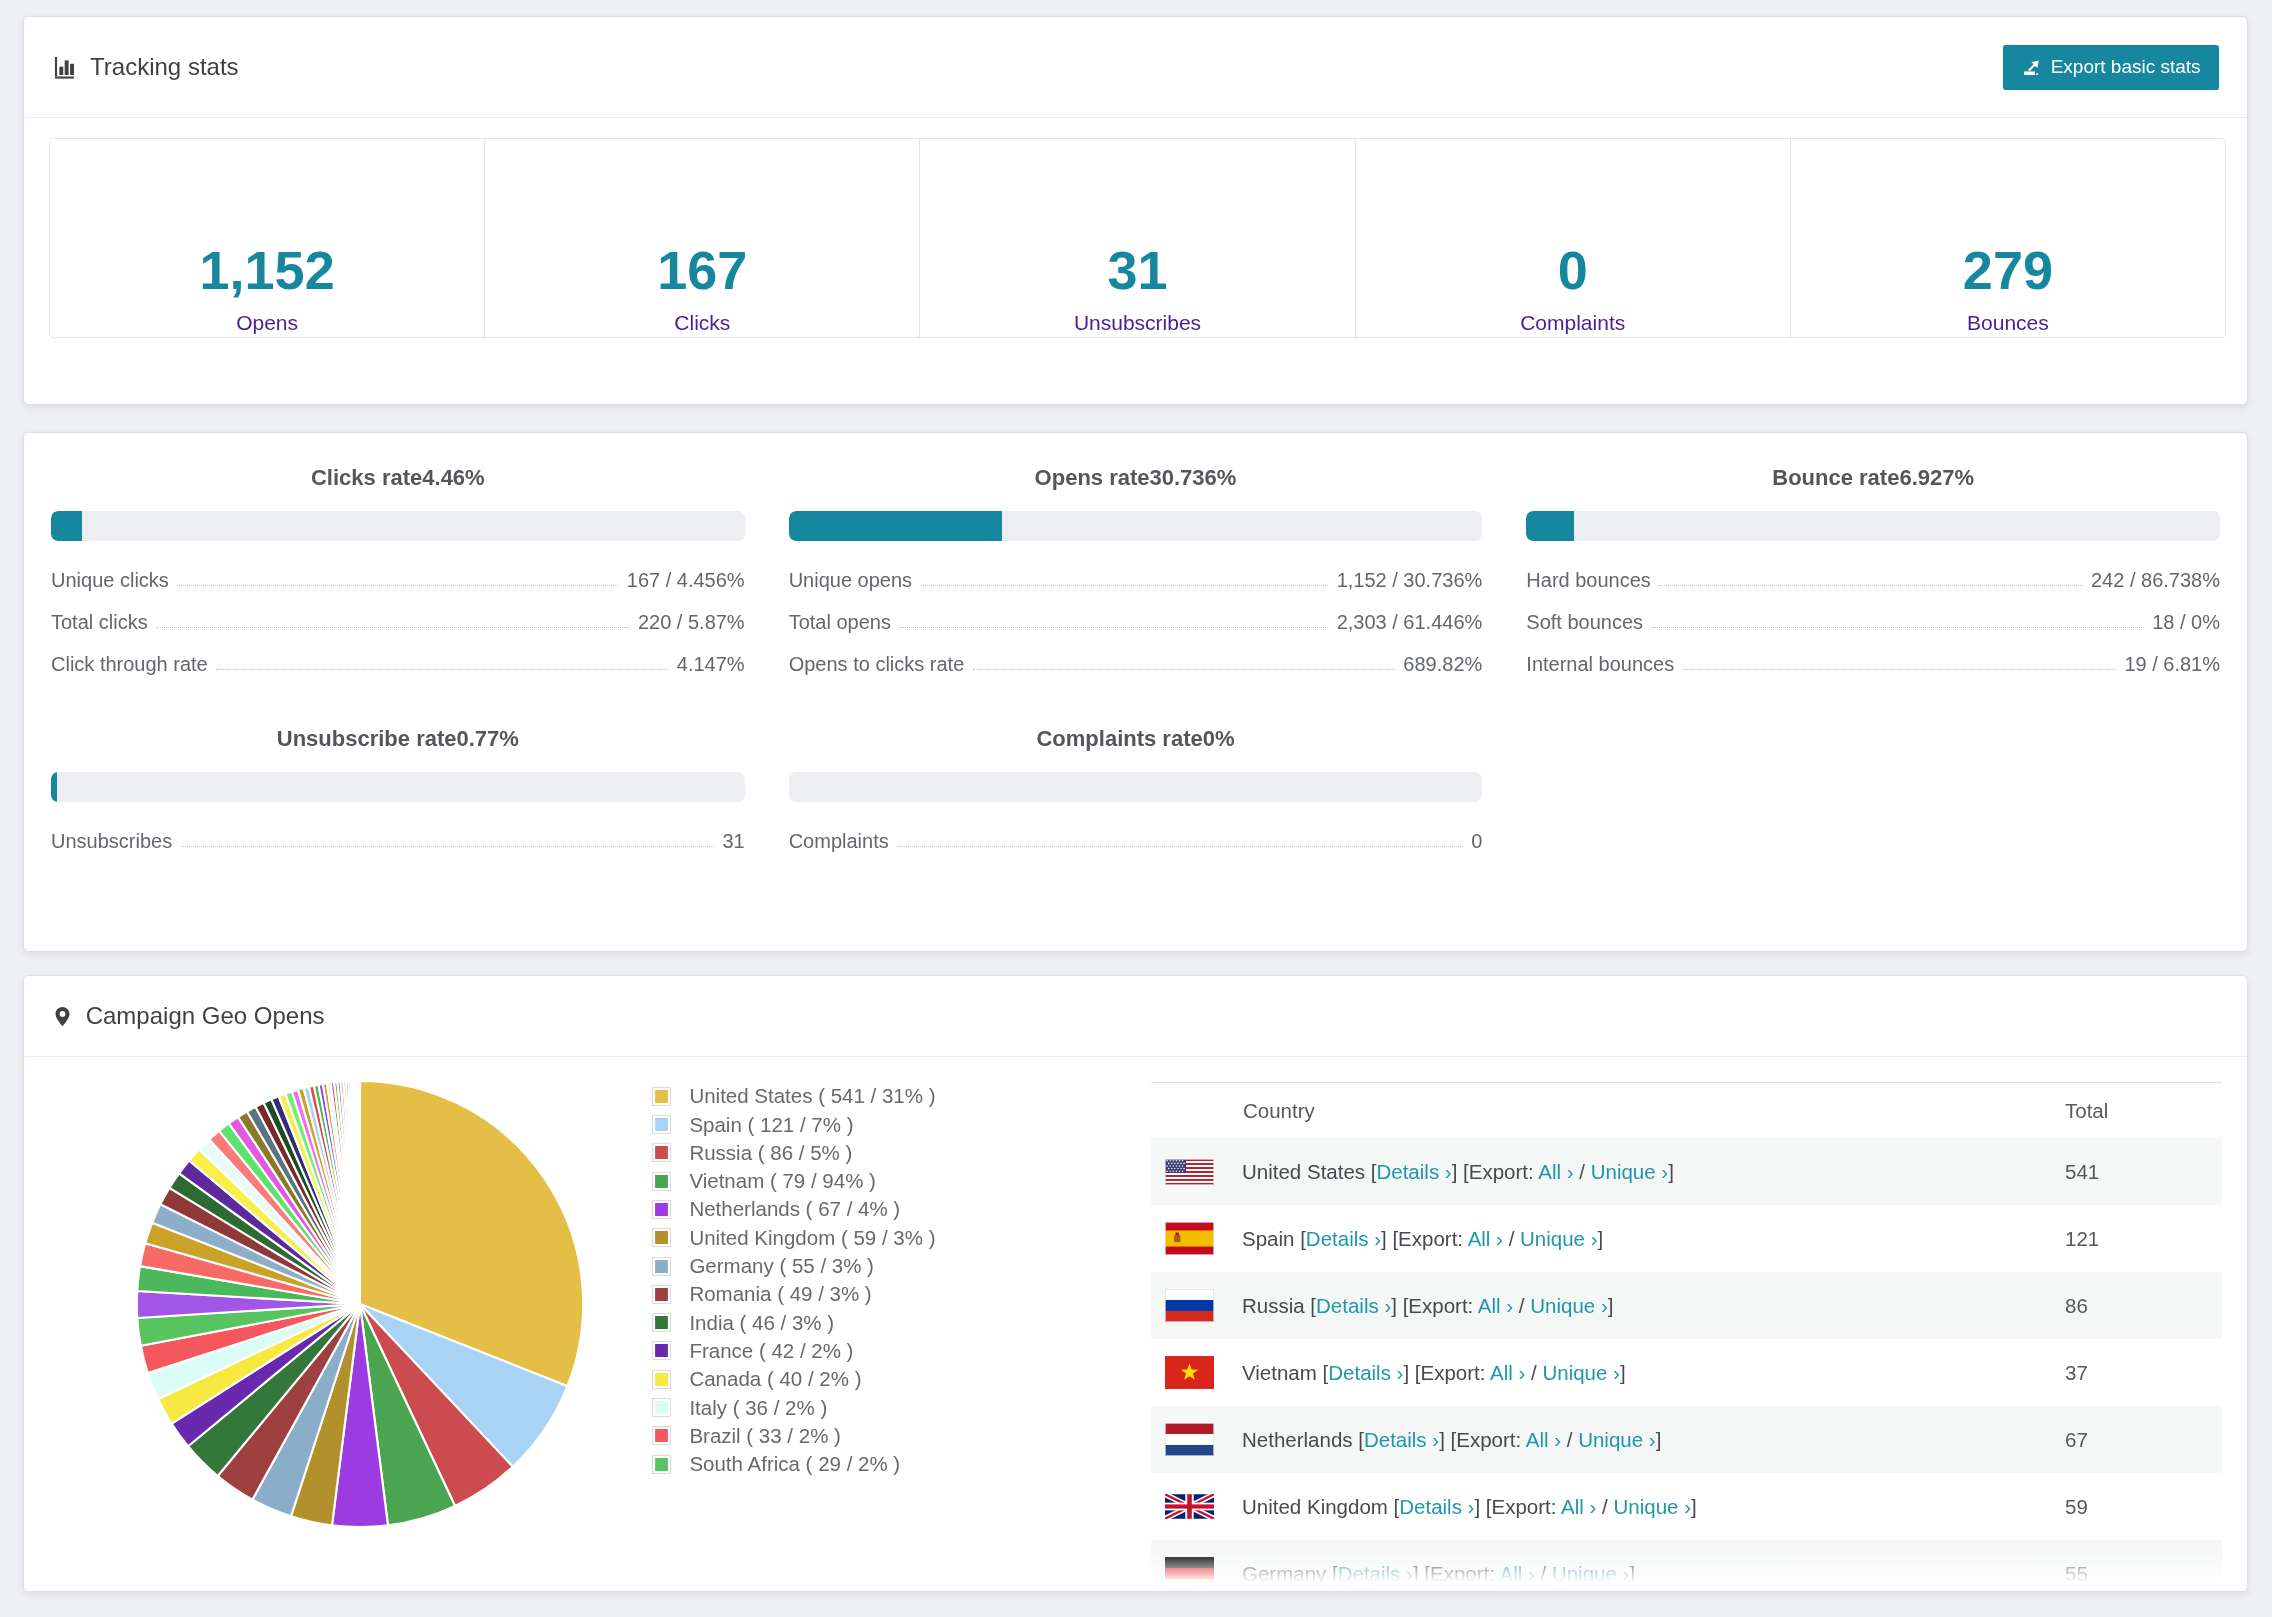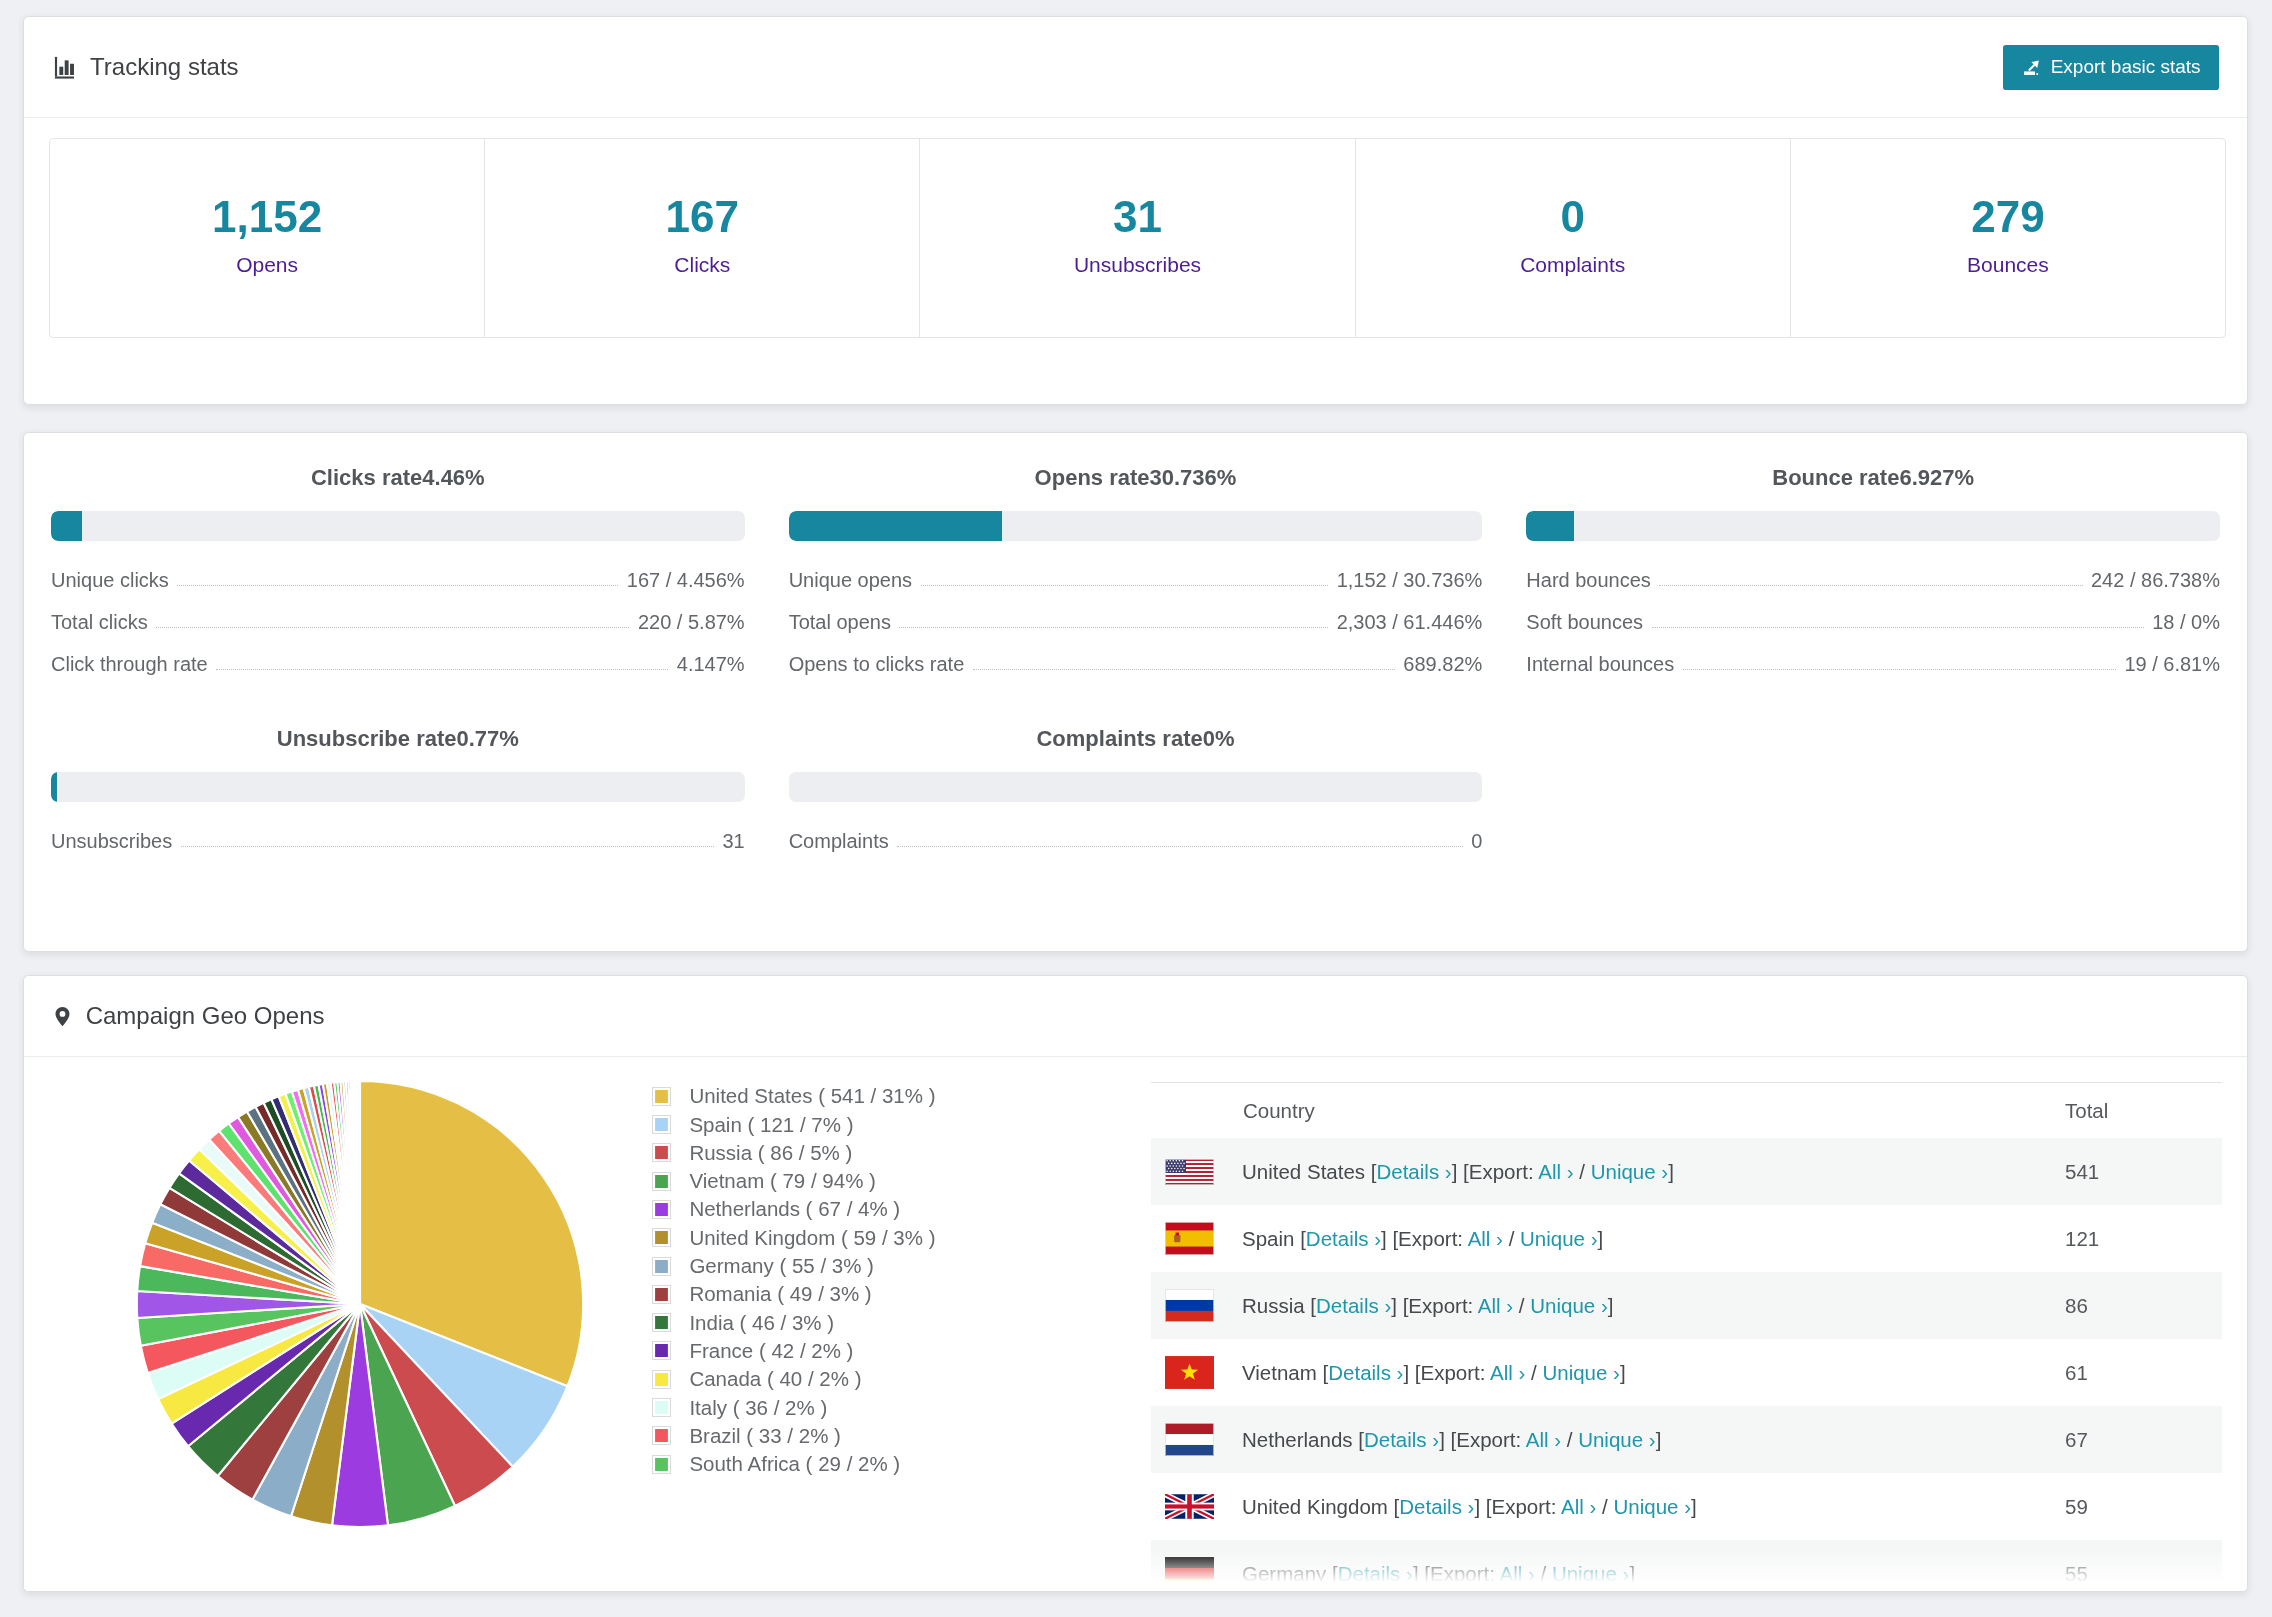"1,152" .sumnum { font-size: 44px -> 54px; margin-top: none -> 48px }
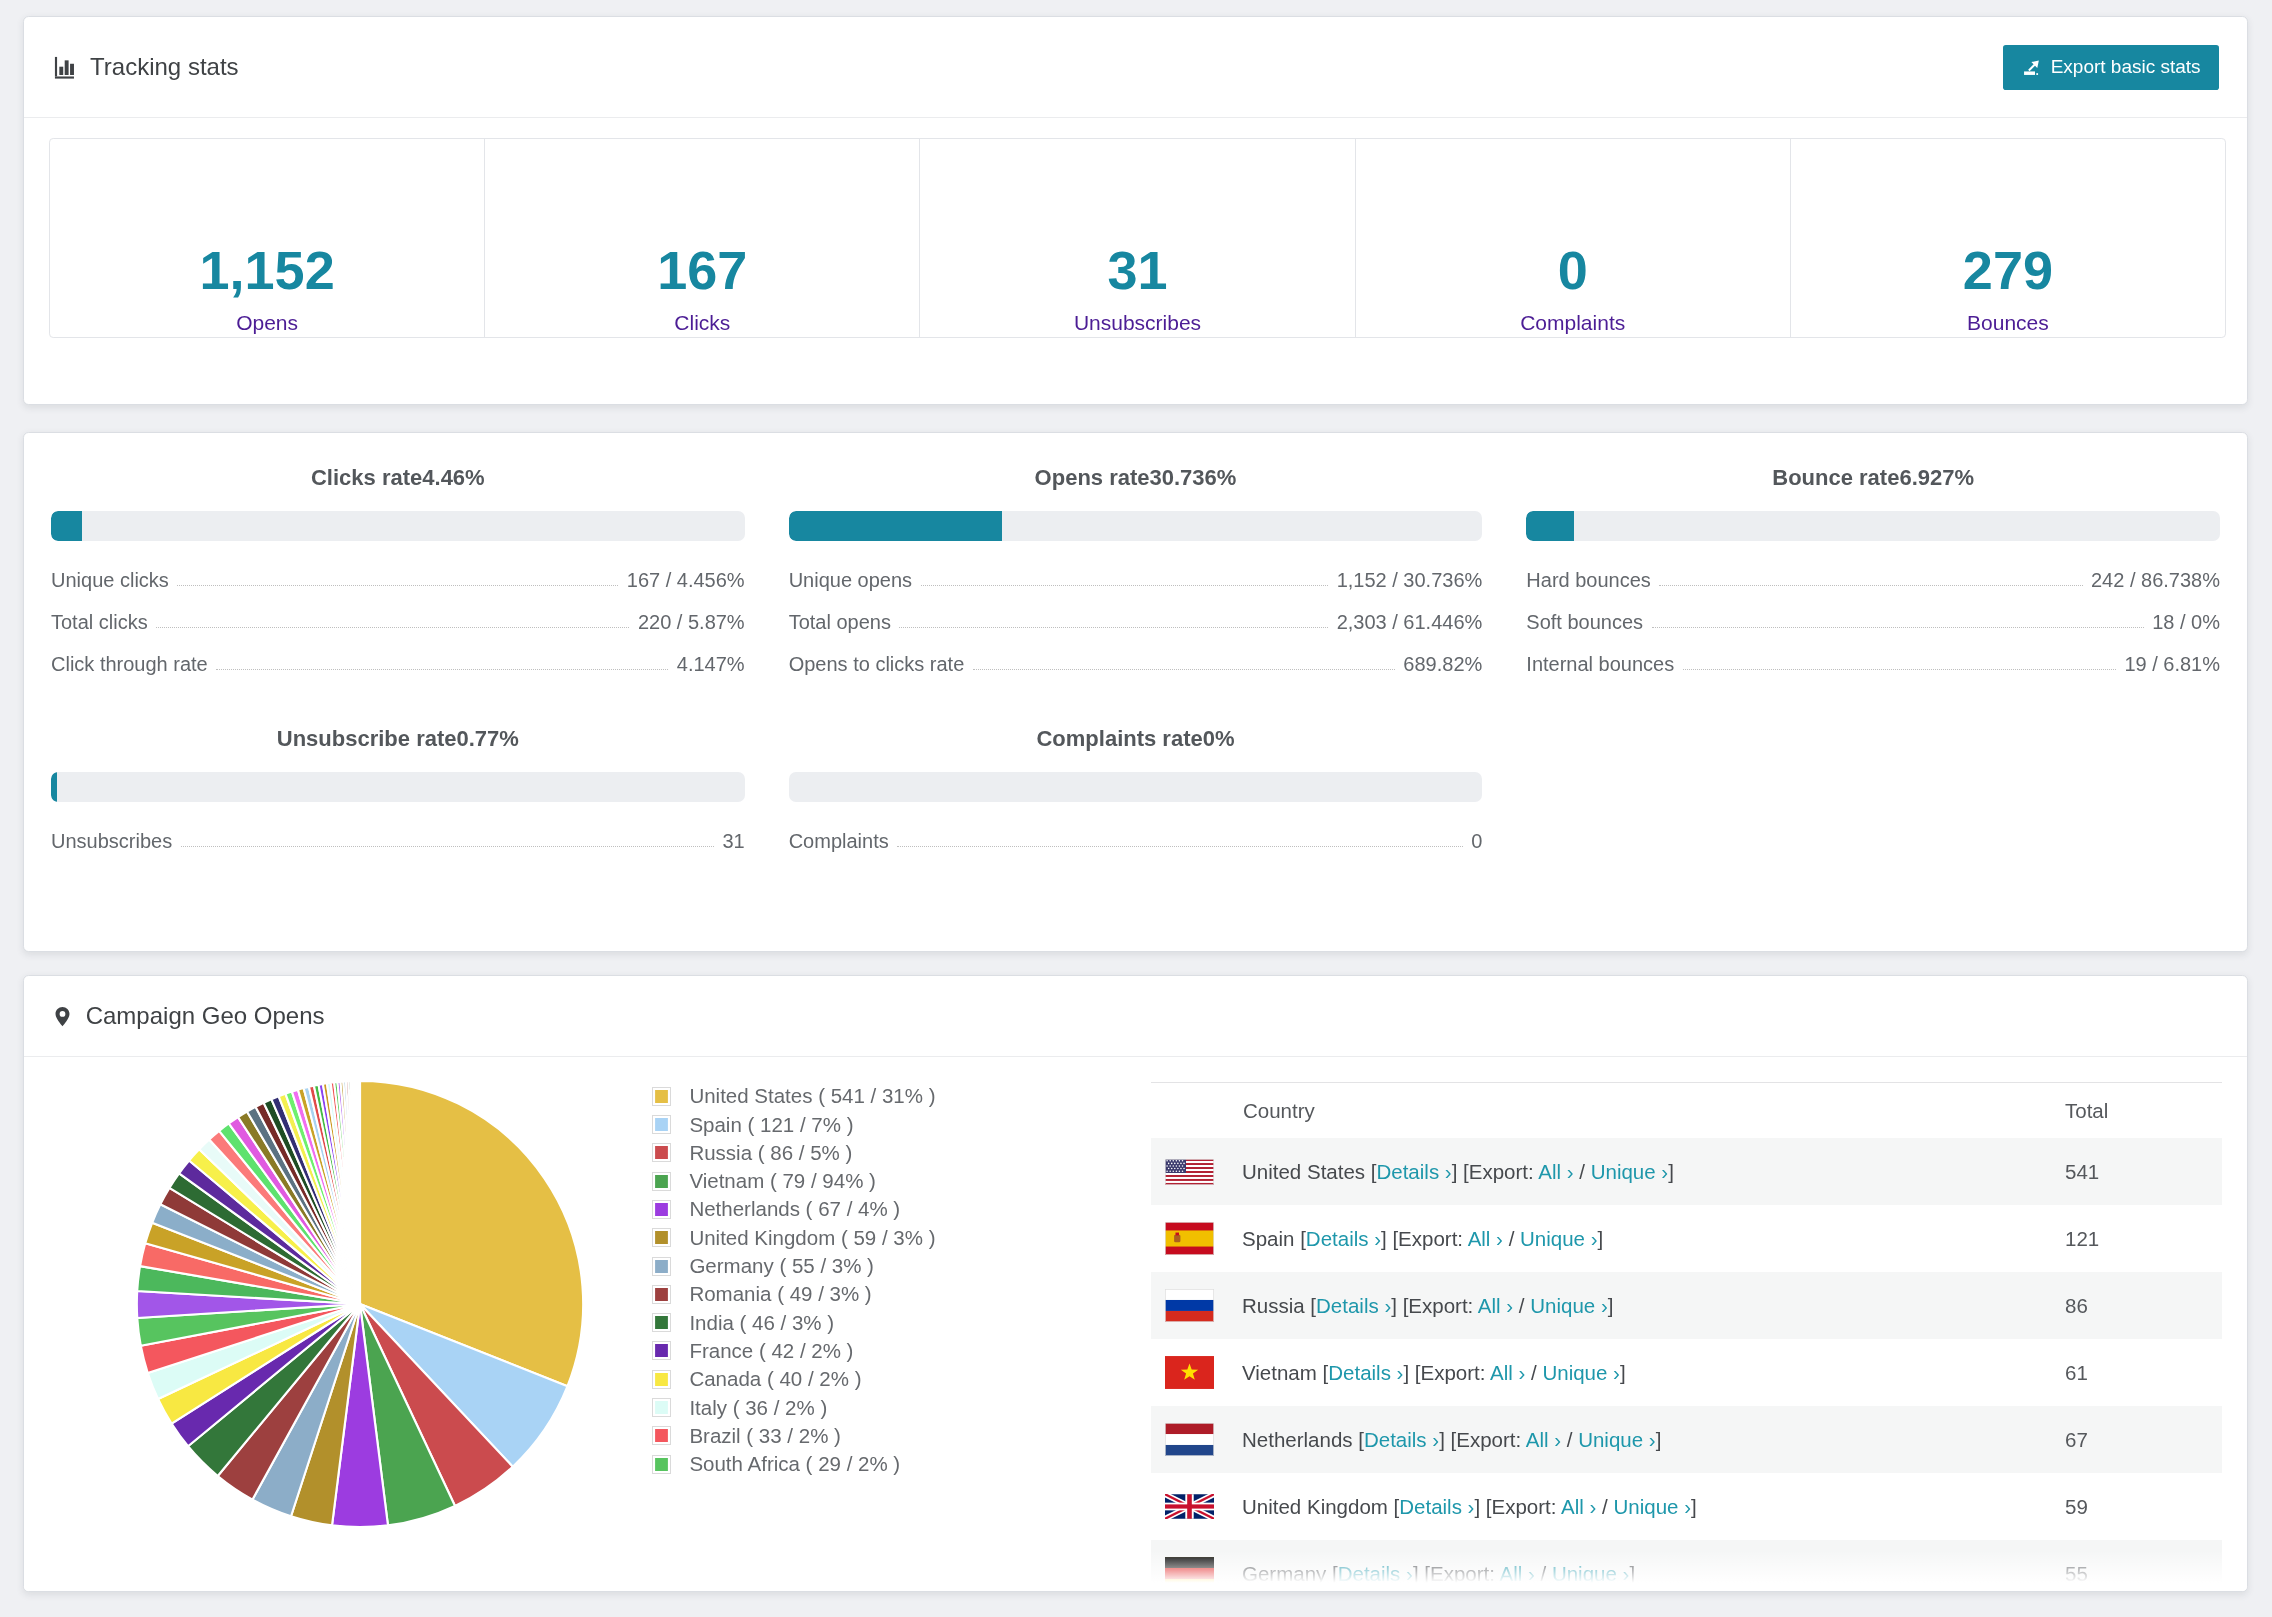"61" div.tcell-total { text: 61 -> 37 }
